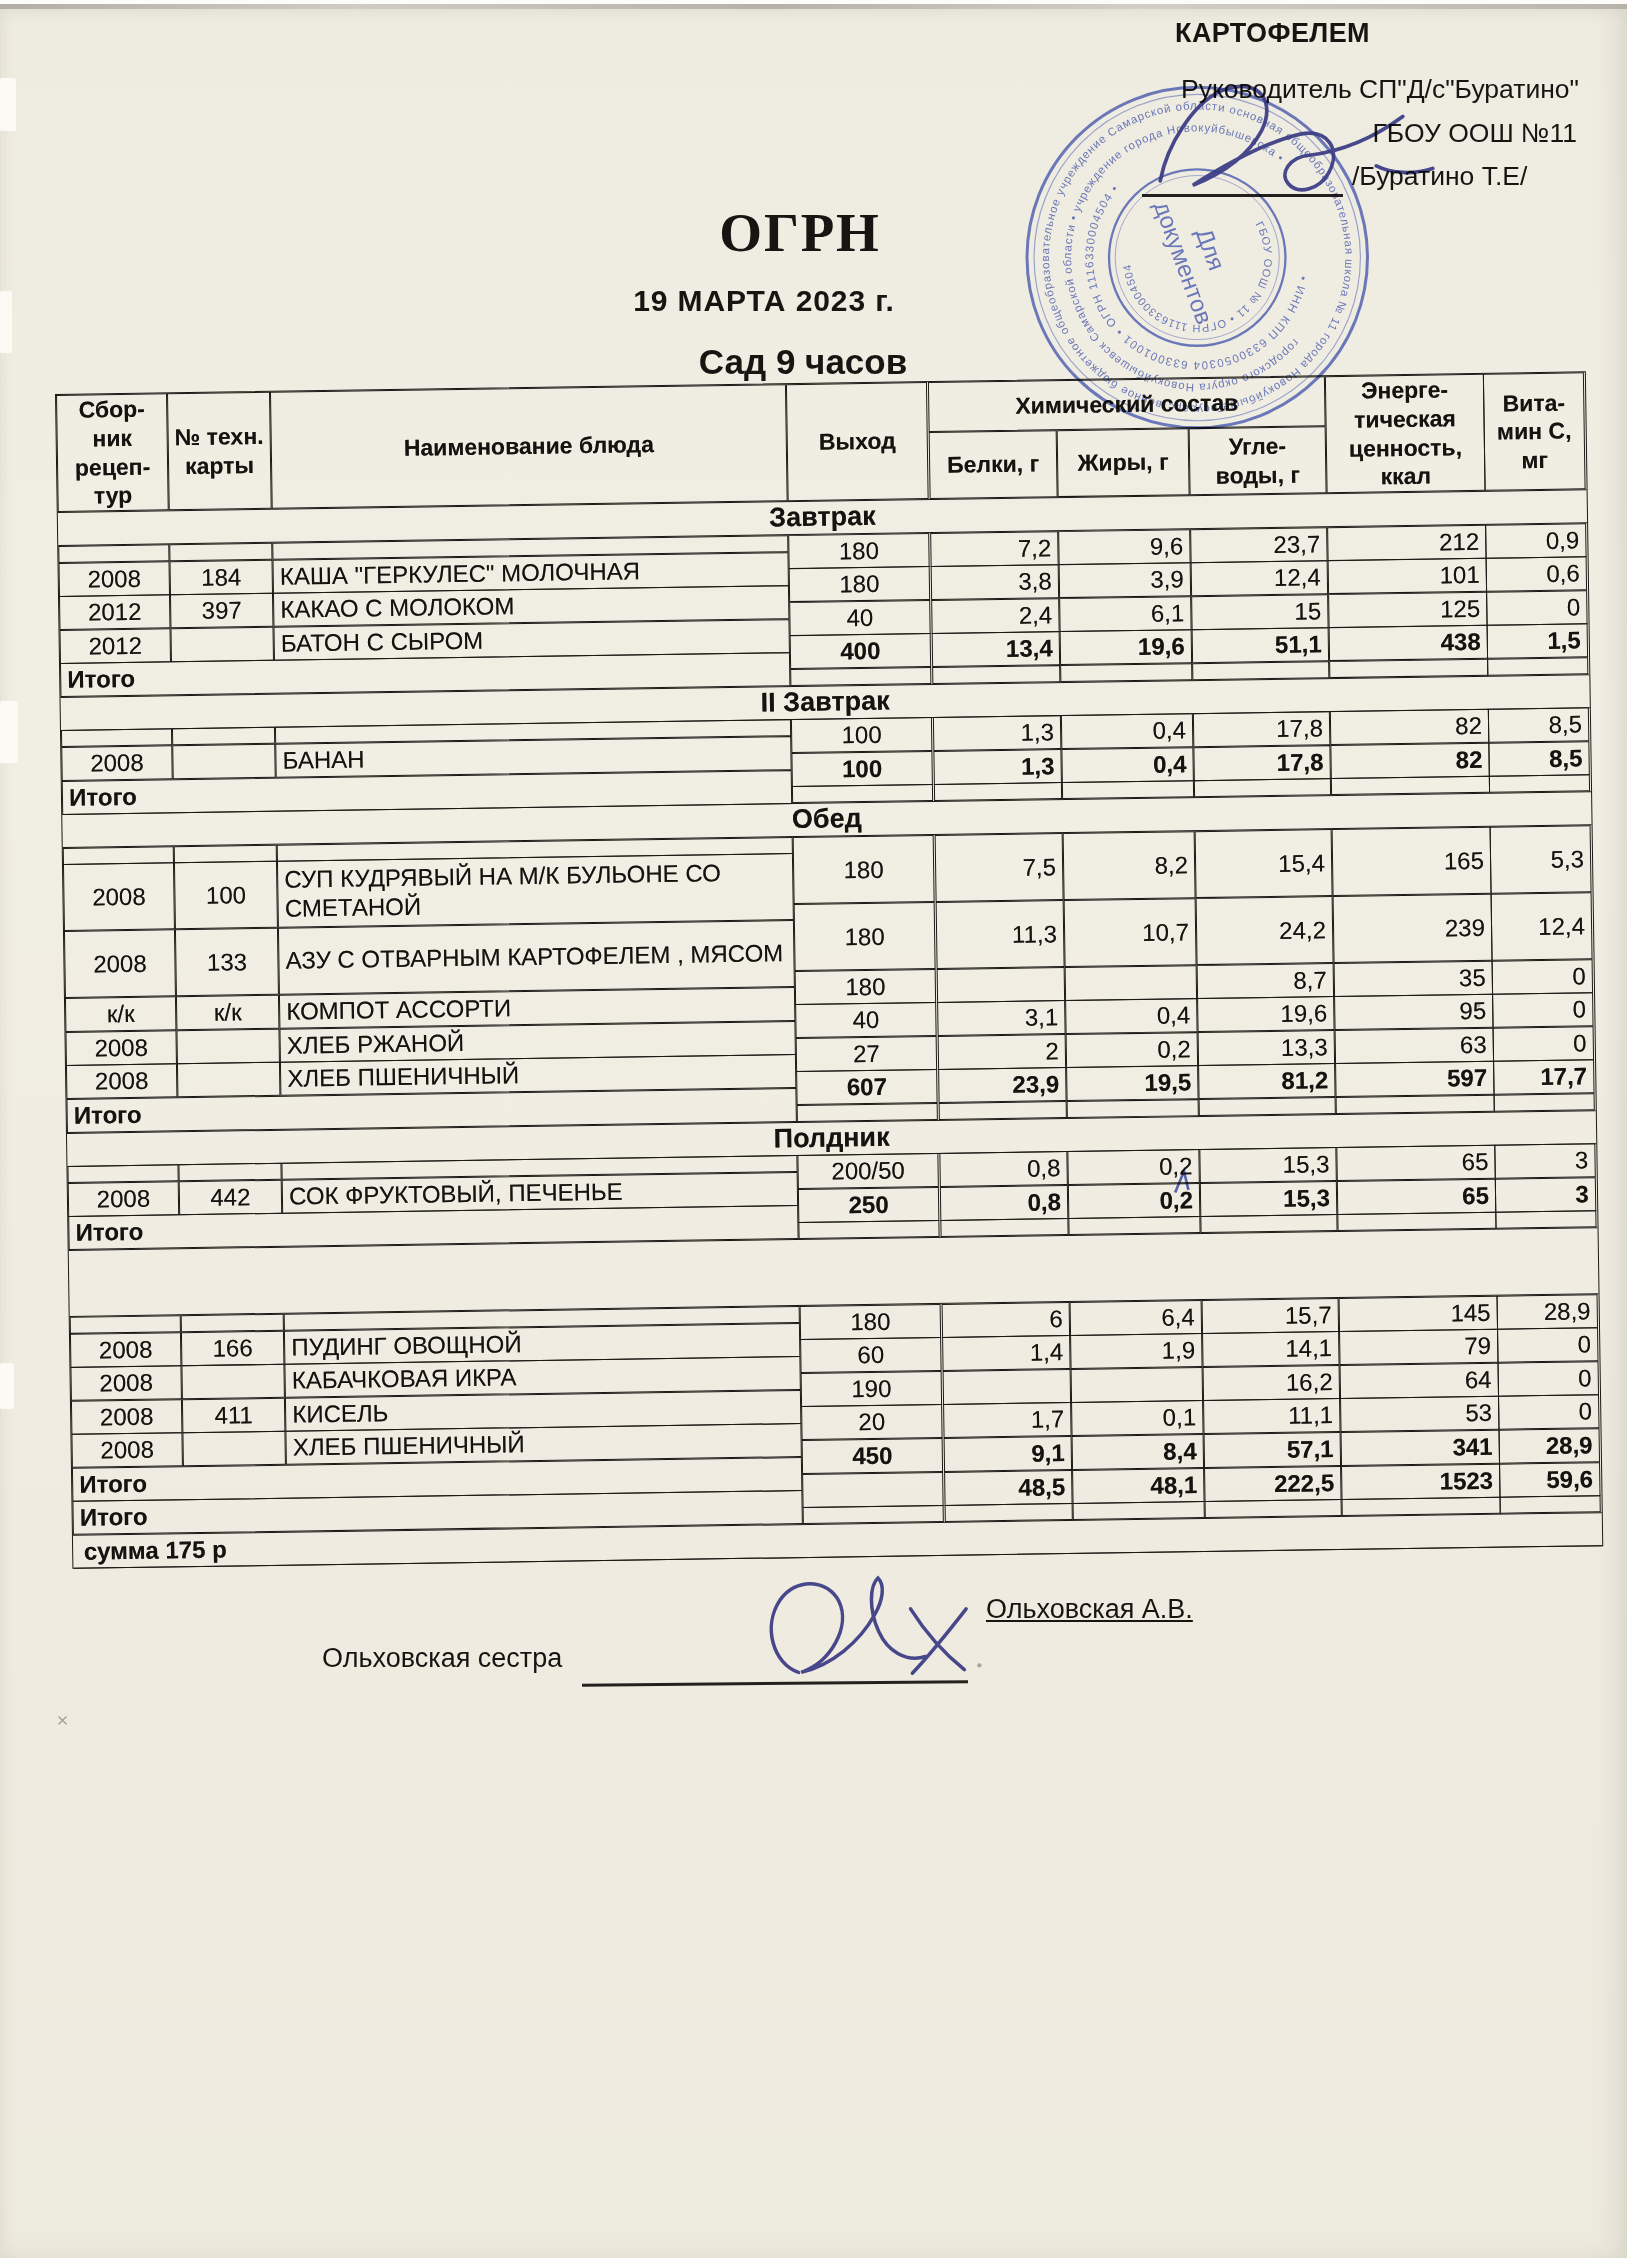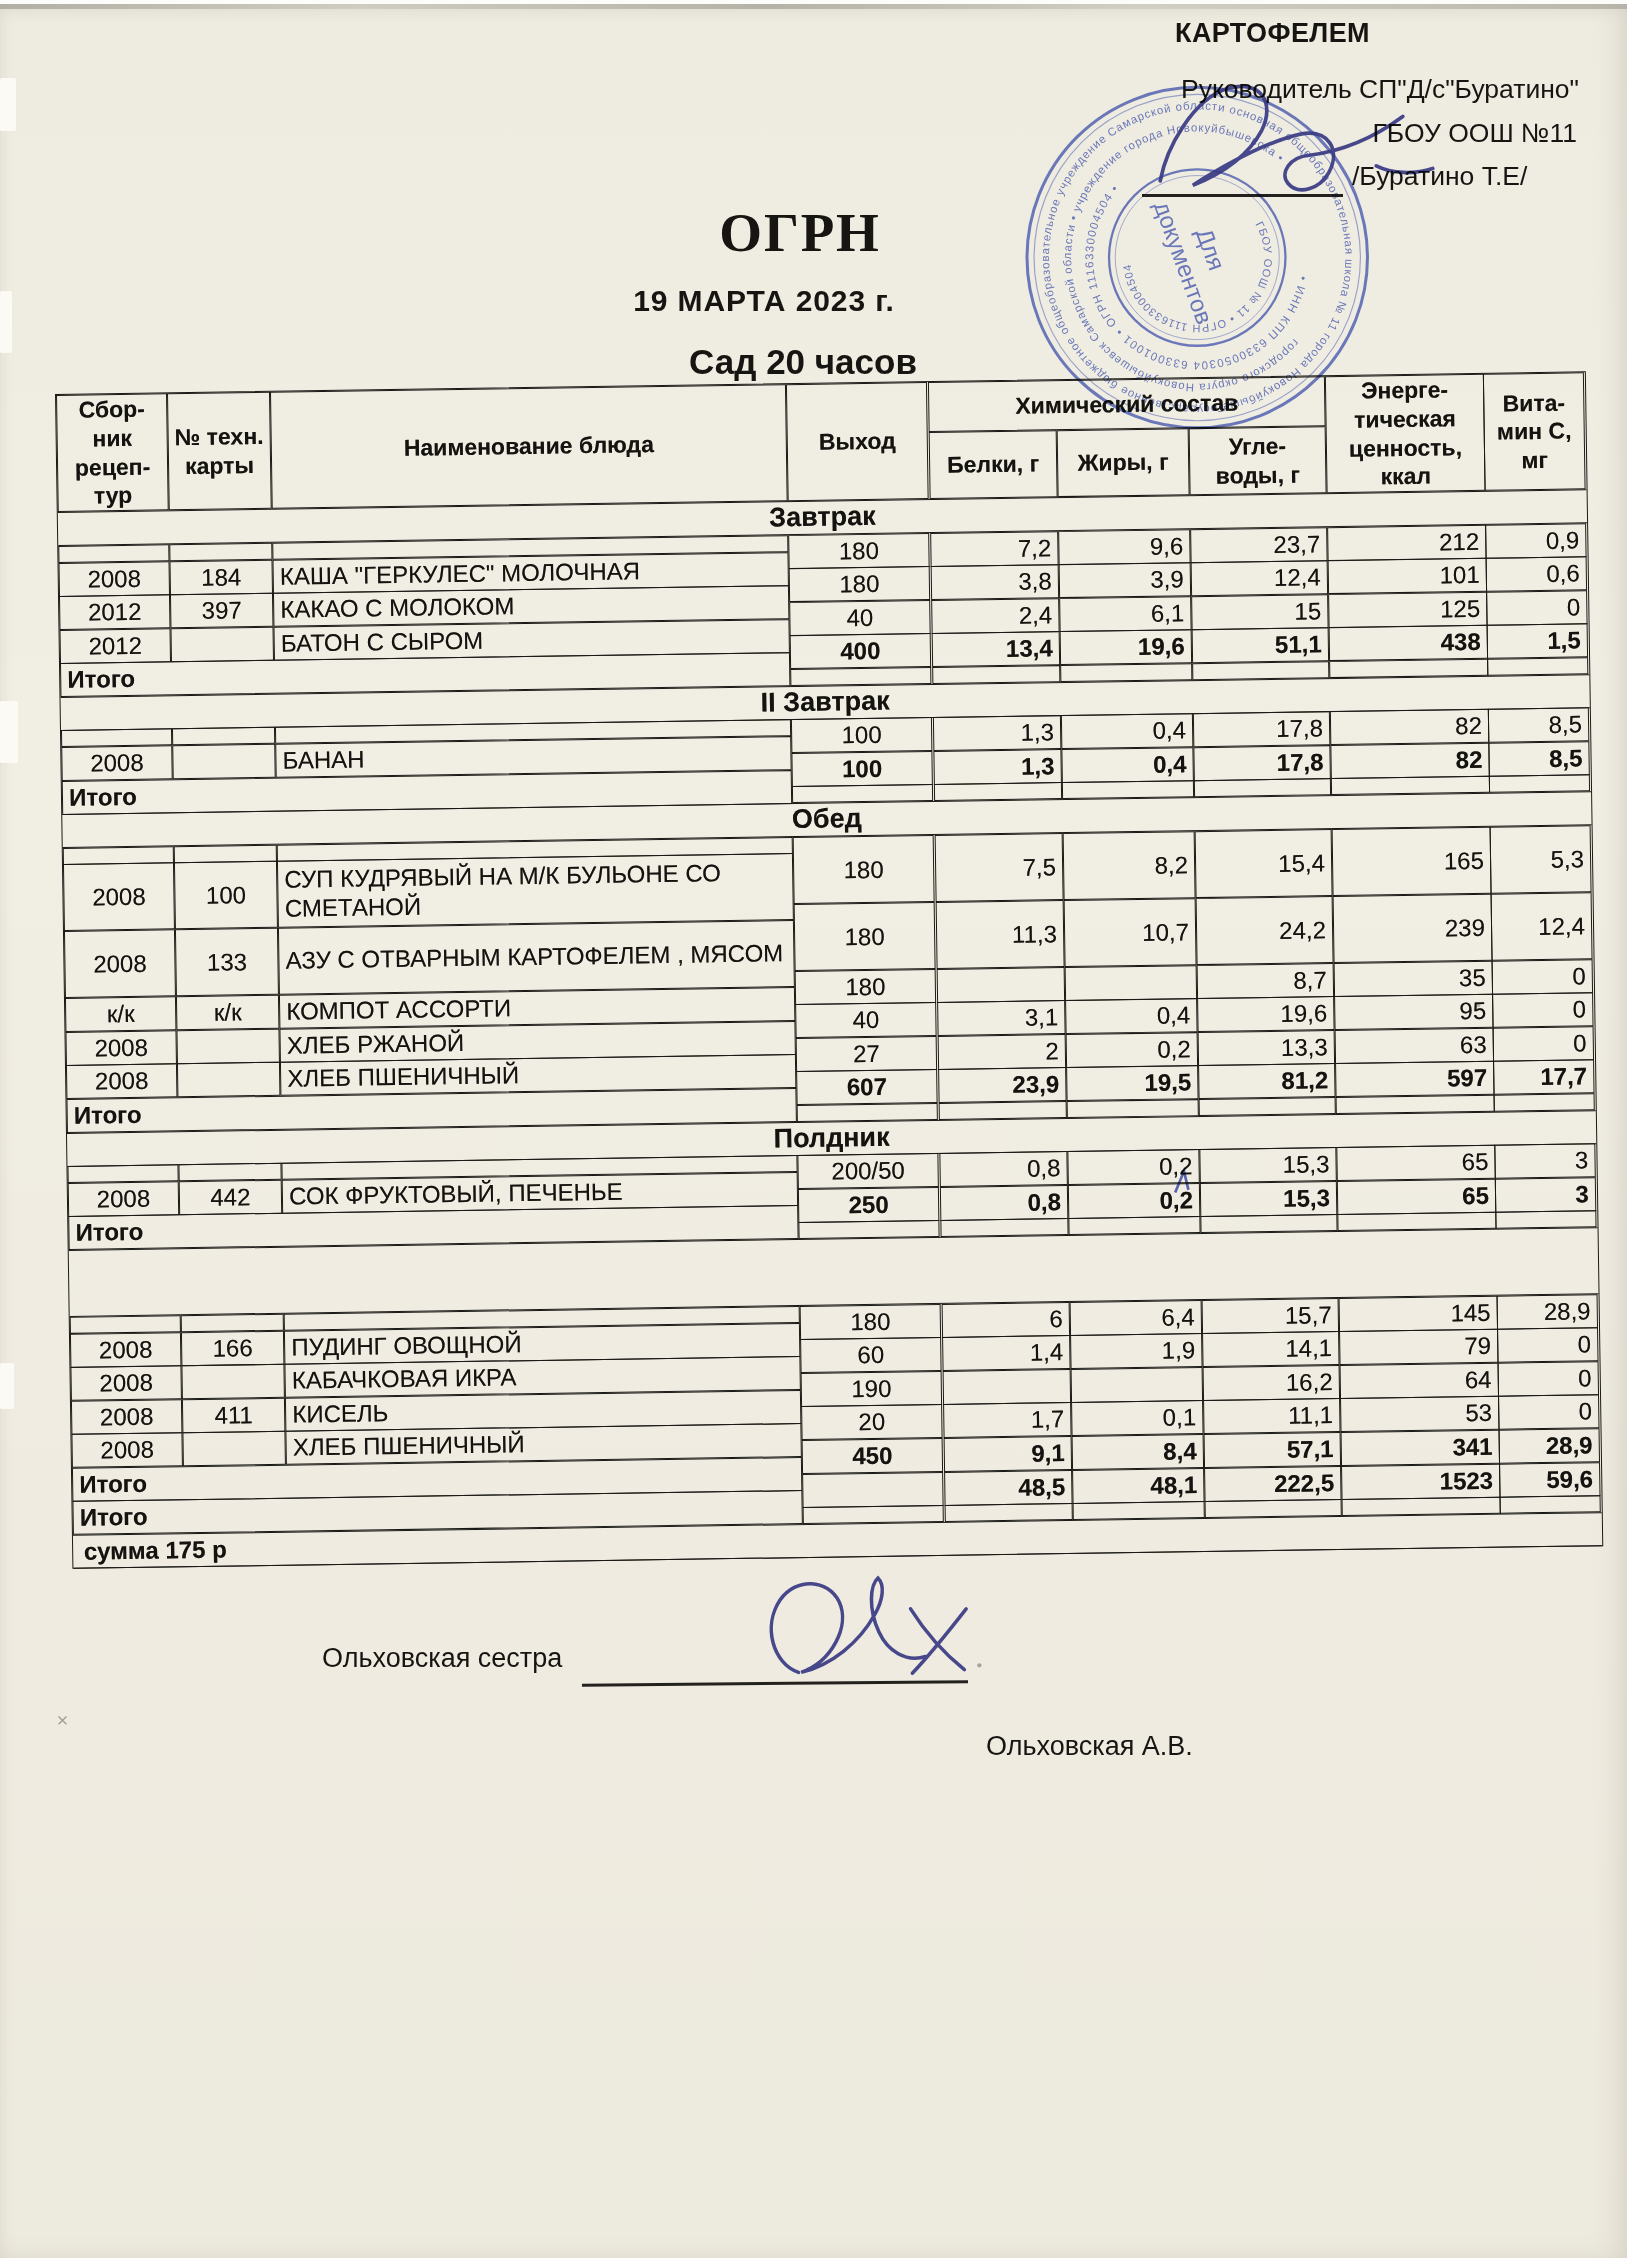"Сад 20 часов" div.abs { text: 20 -> 9 }
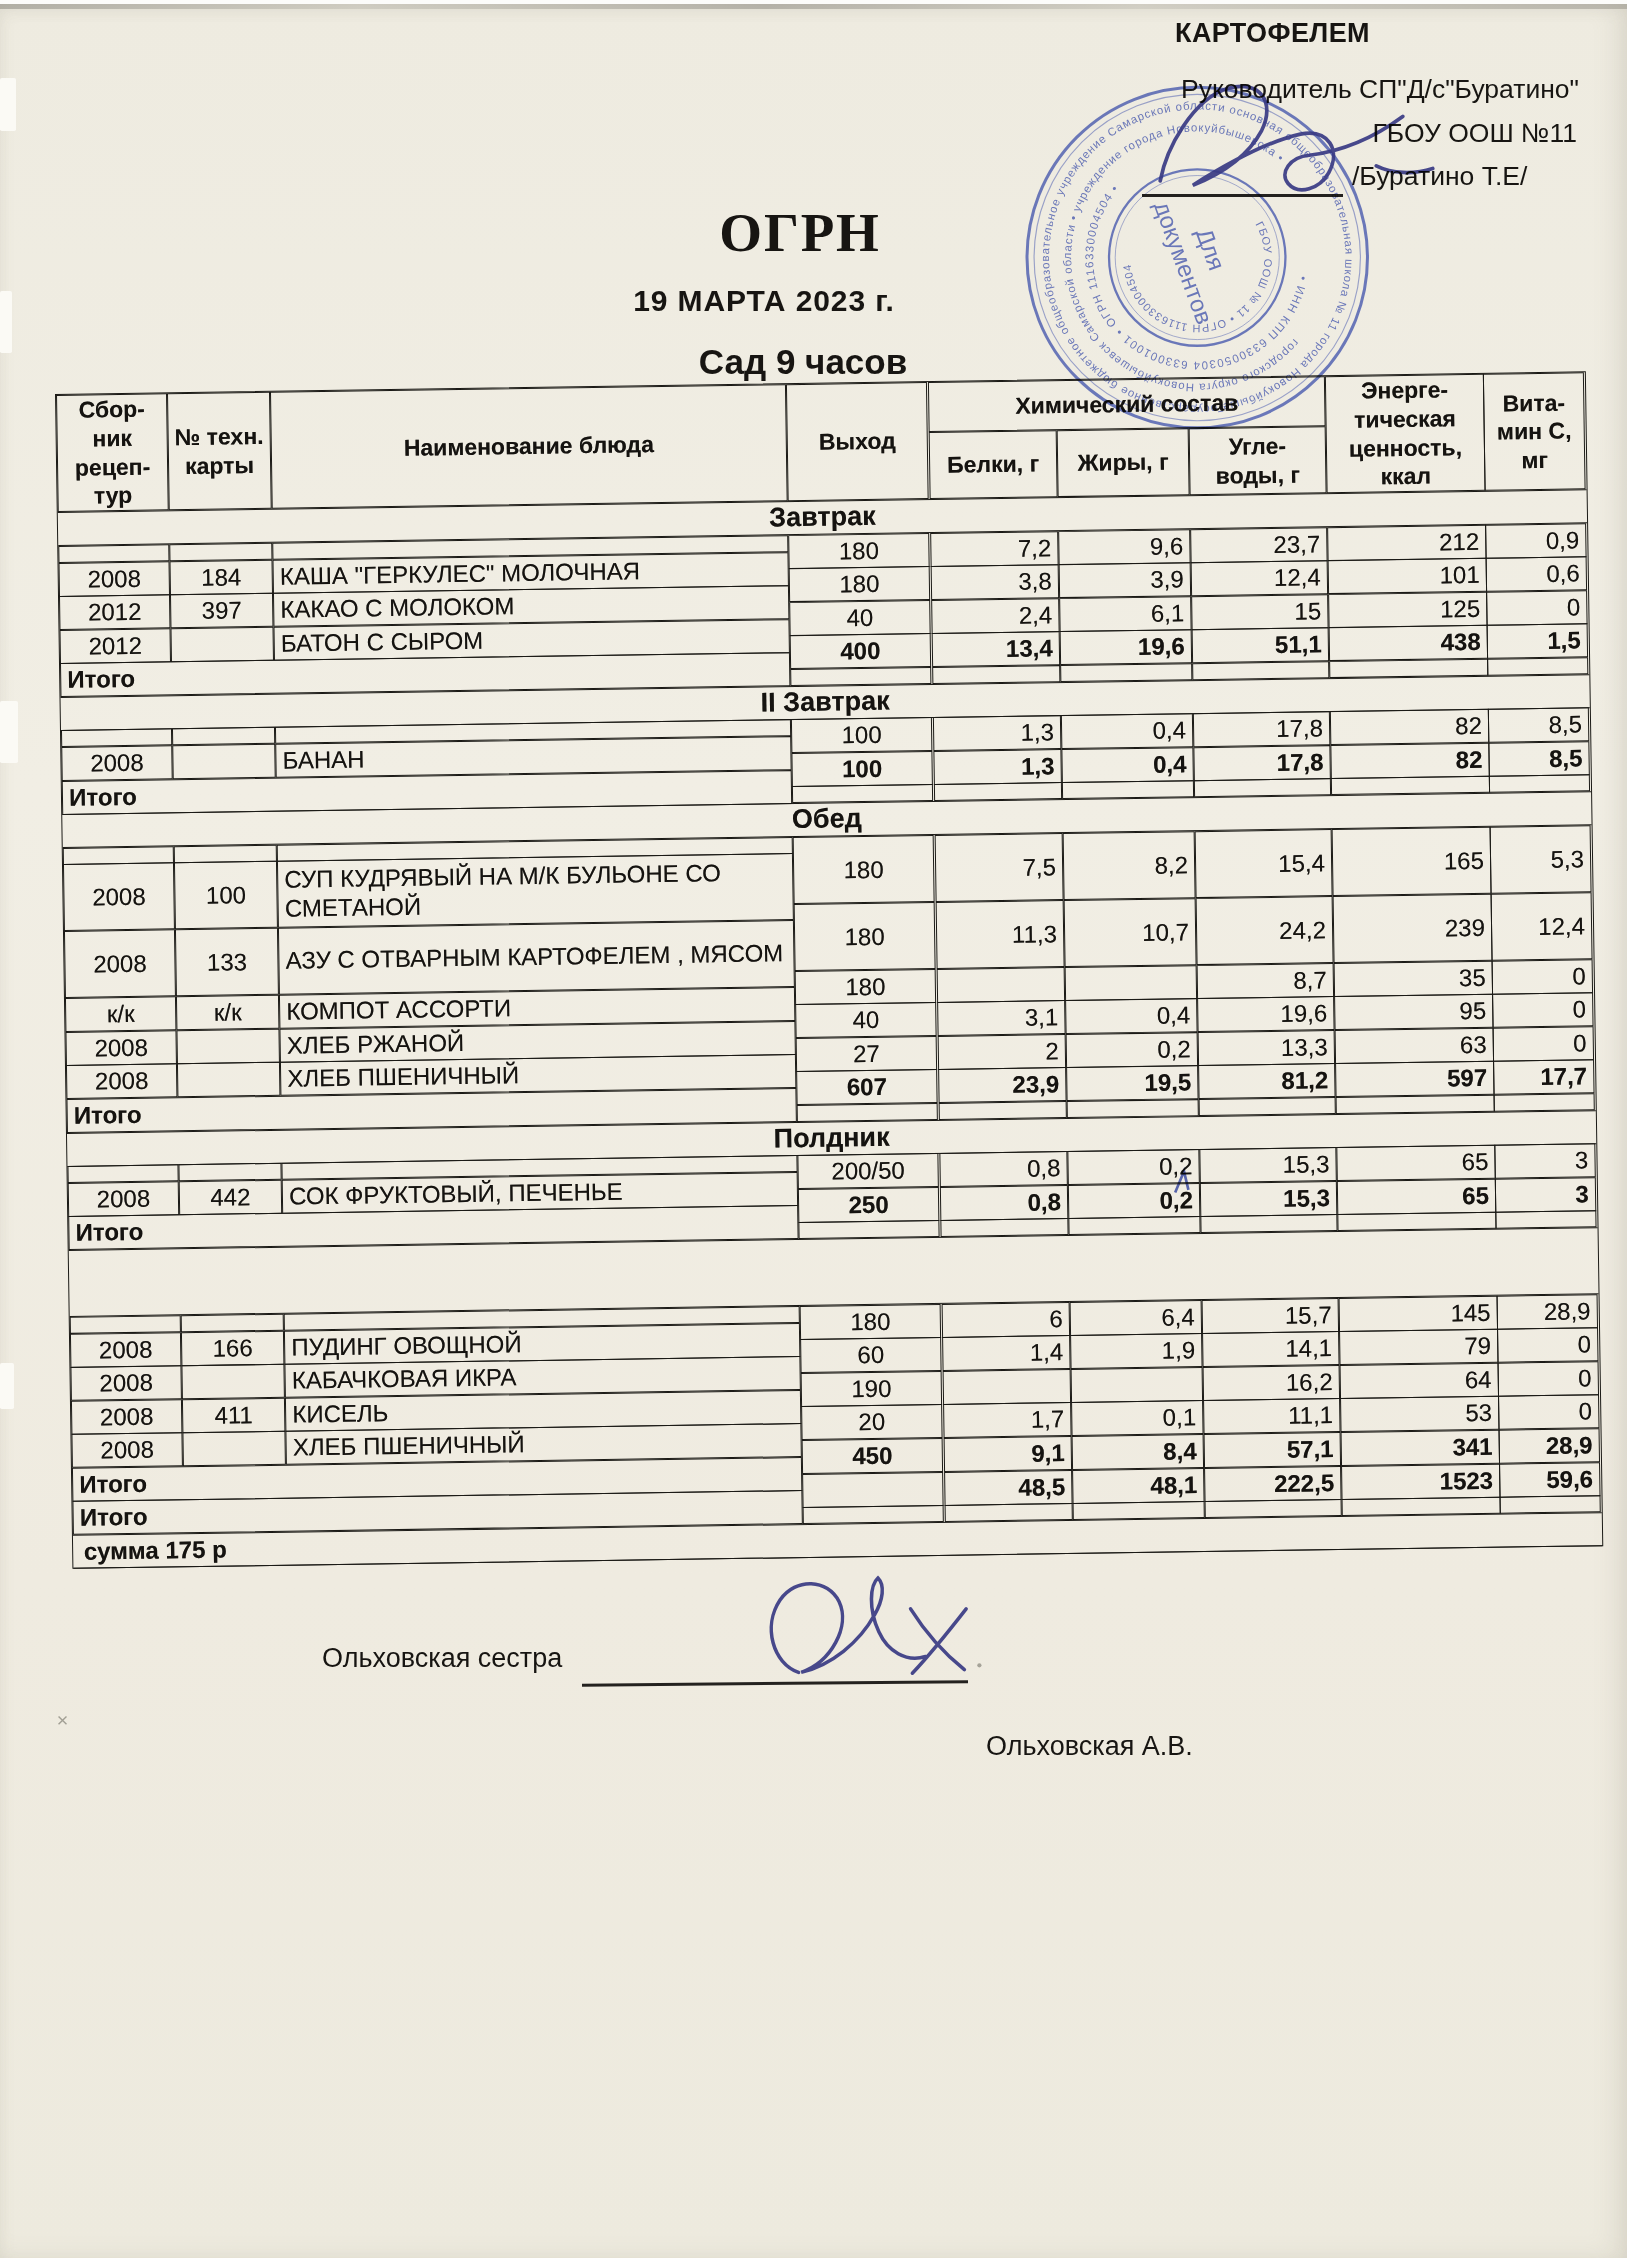"Ольховская А.В." div.abs { text-decoration: none -> underline; top: 1731px -> 1594px }
